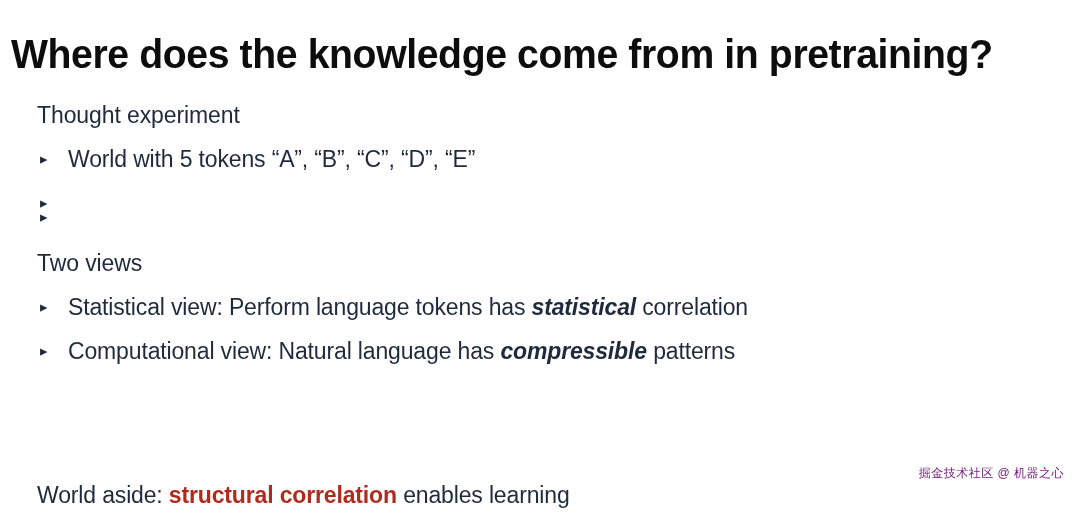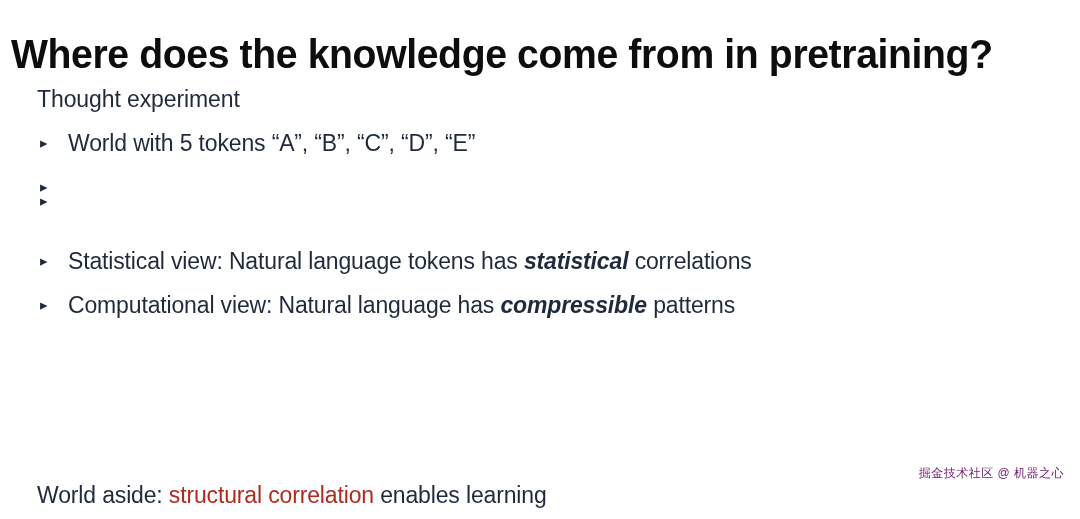"Thought experiment" .body-block { top: 84px -> 100px }
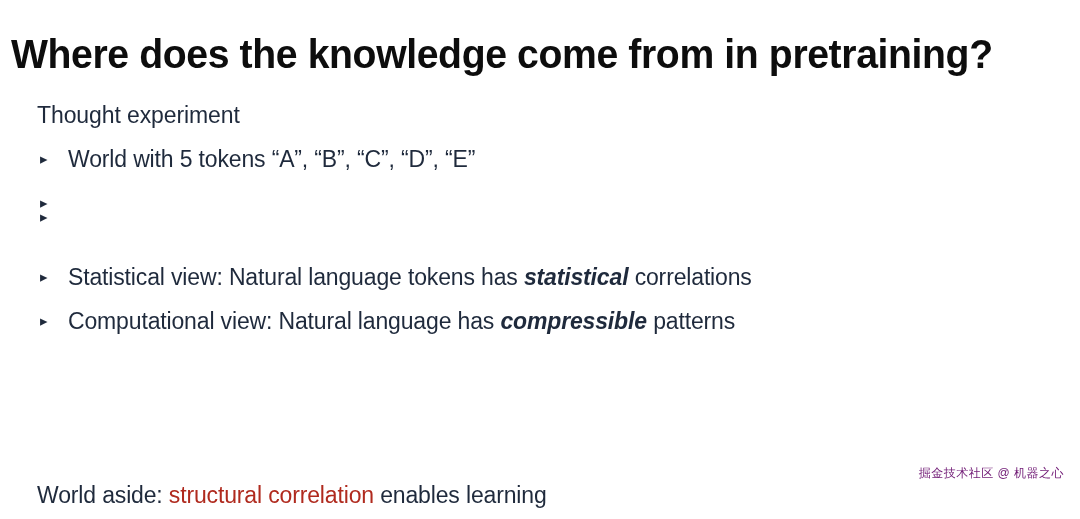"Two views" div.section-head { html: none -> <div>Two views</div> }
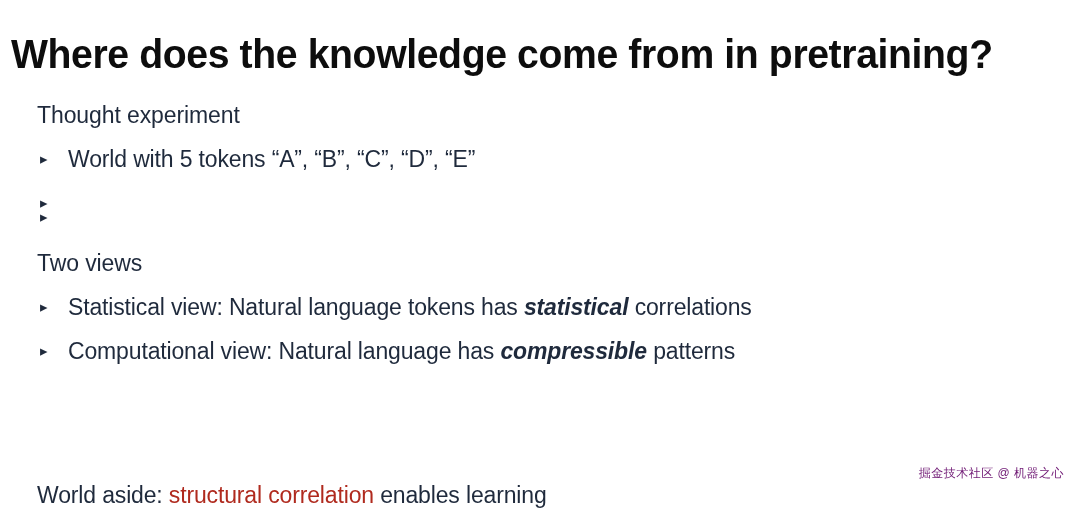"Statistical view: Natural language" span { text: Natural -> Perform }
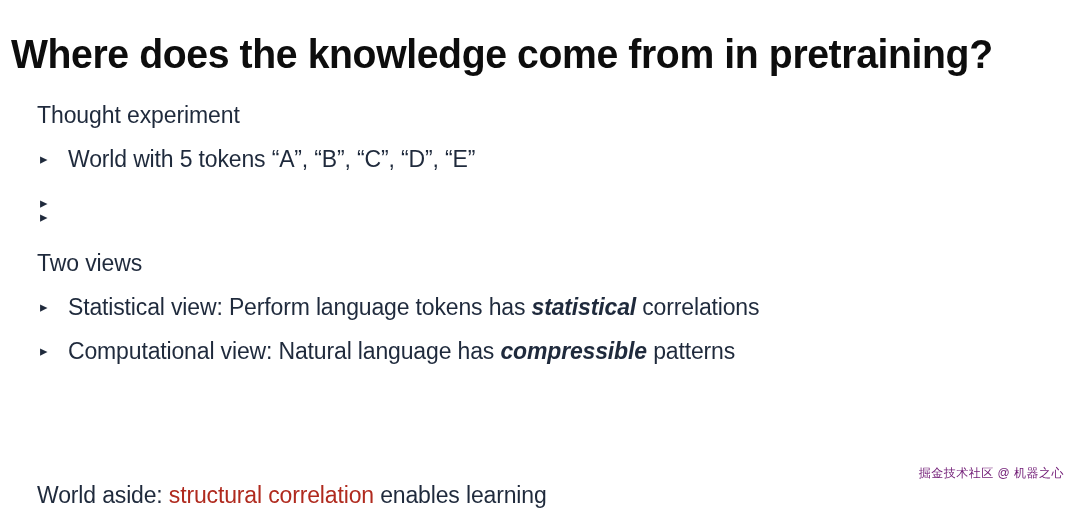"correlations" span { text: correlations -> correlation }
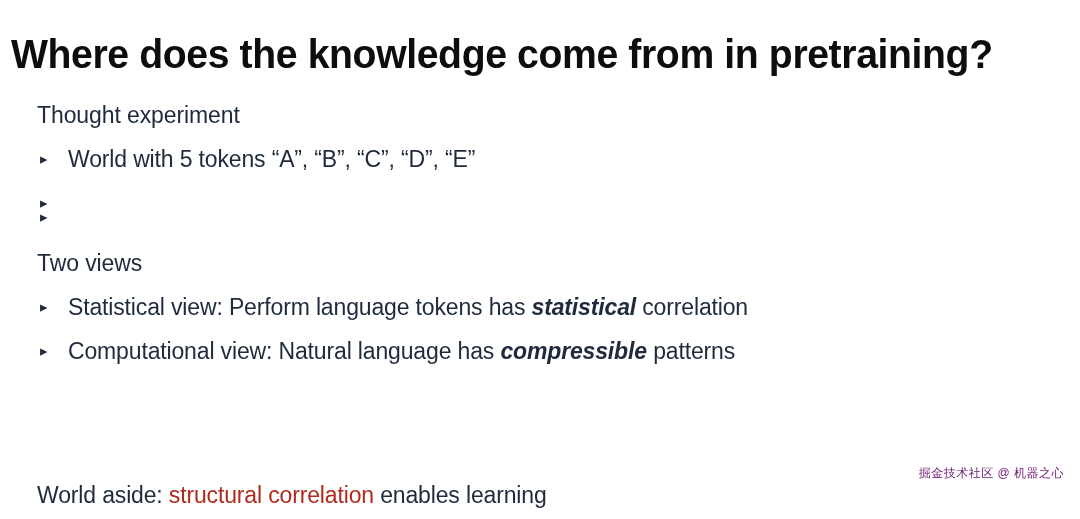"structural correlation" .closing-line .accent { font-weight: normal -> bold }
